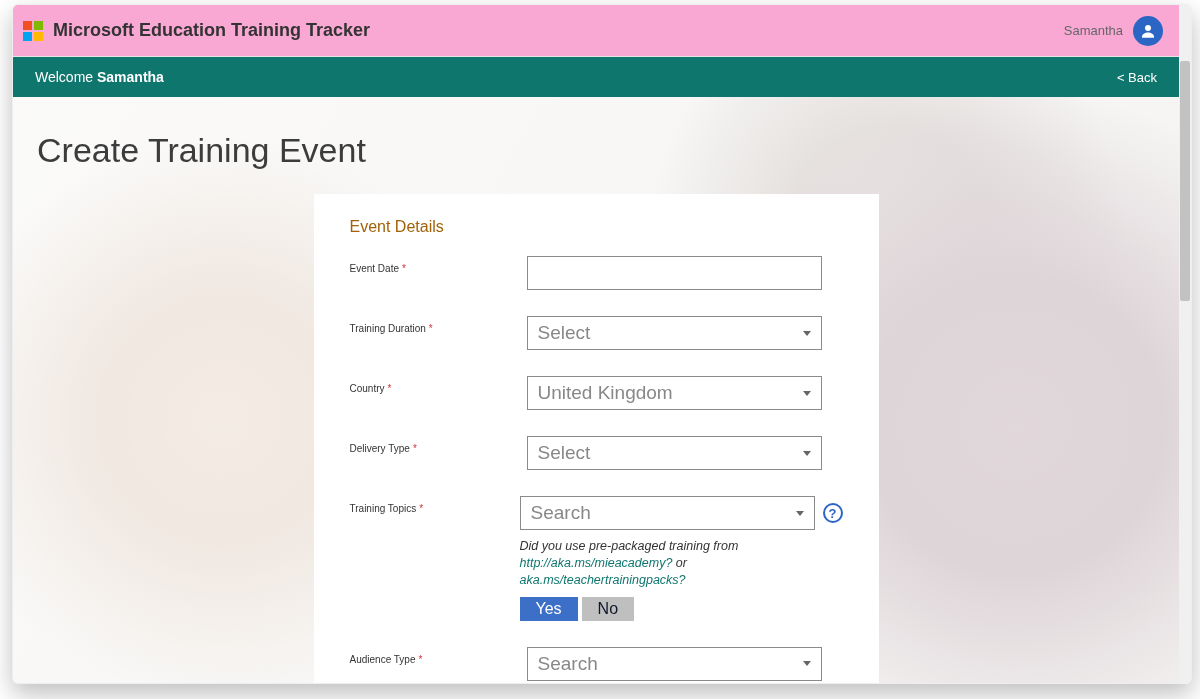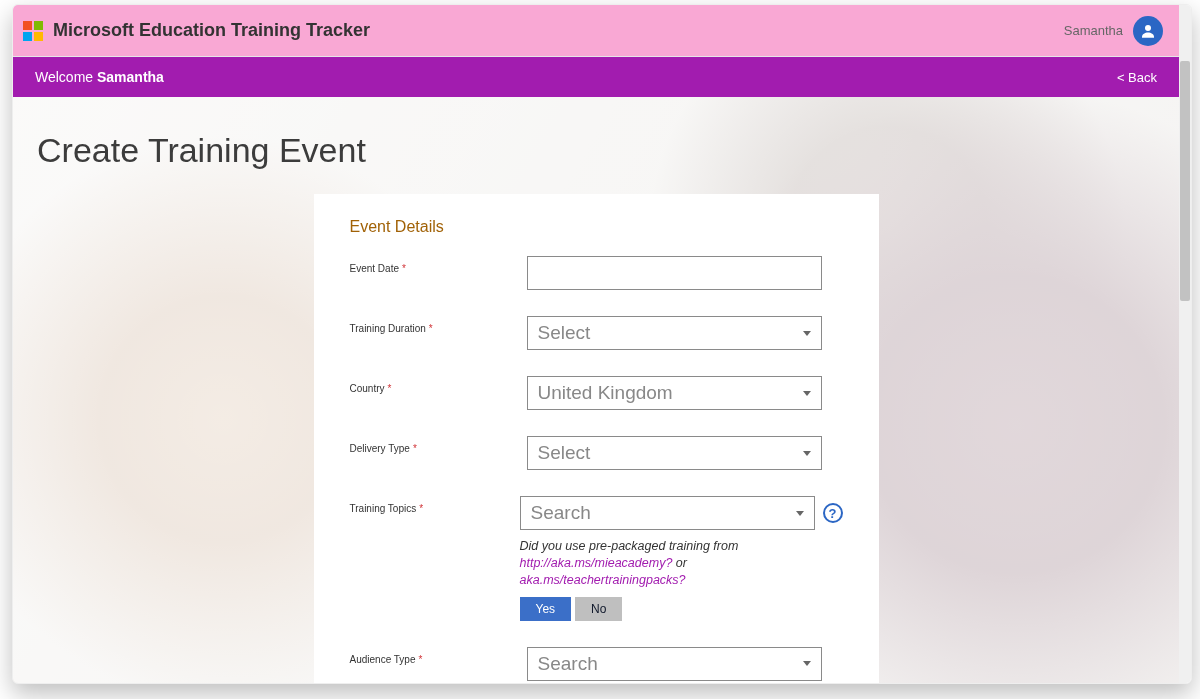"Welcome Samantha" .welcome-bar { background: #a21caf -> #0f766e }
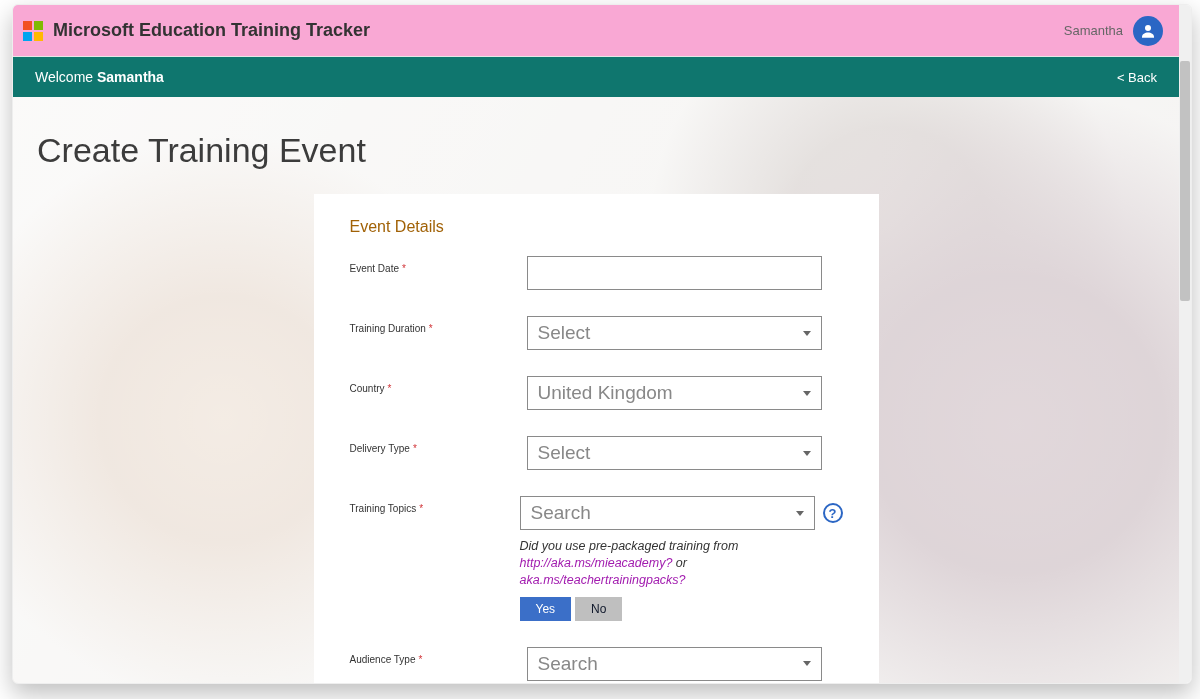"http://aka.ms/mieacademy?" .hint-text a { color: #a21caf -> #0f766e }
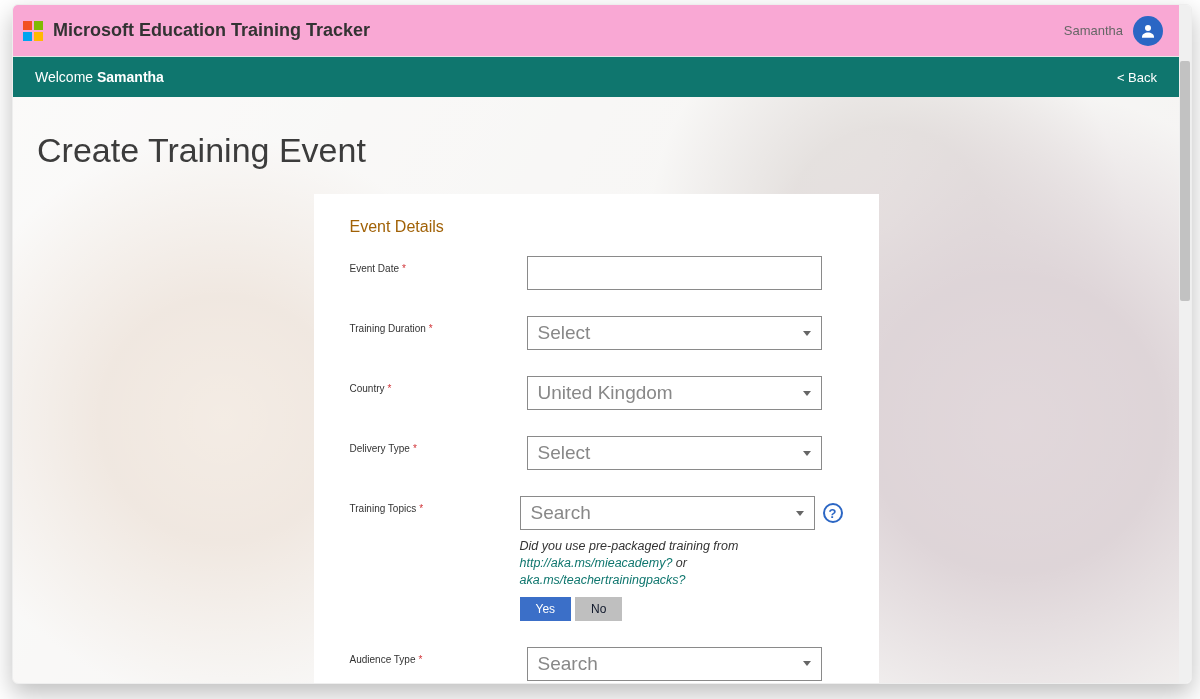"Yes" .yn-btn { font-size: 12px -> 16px }
